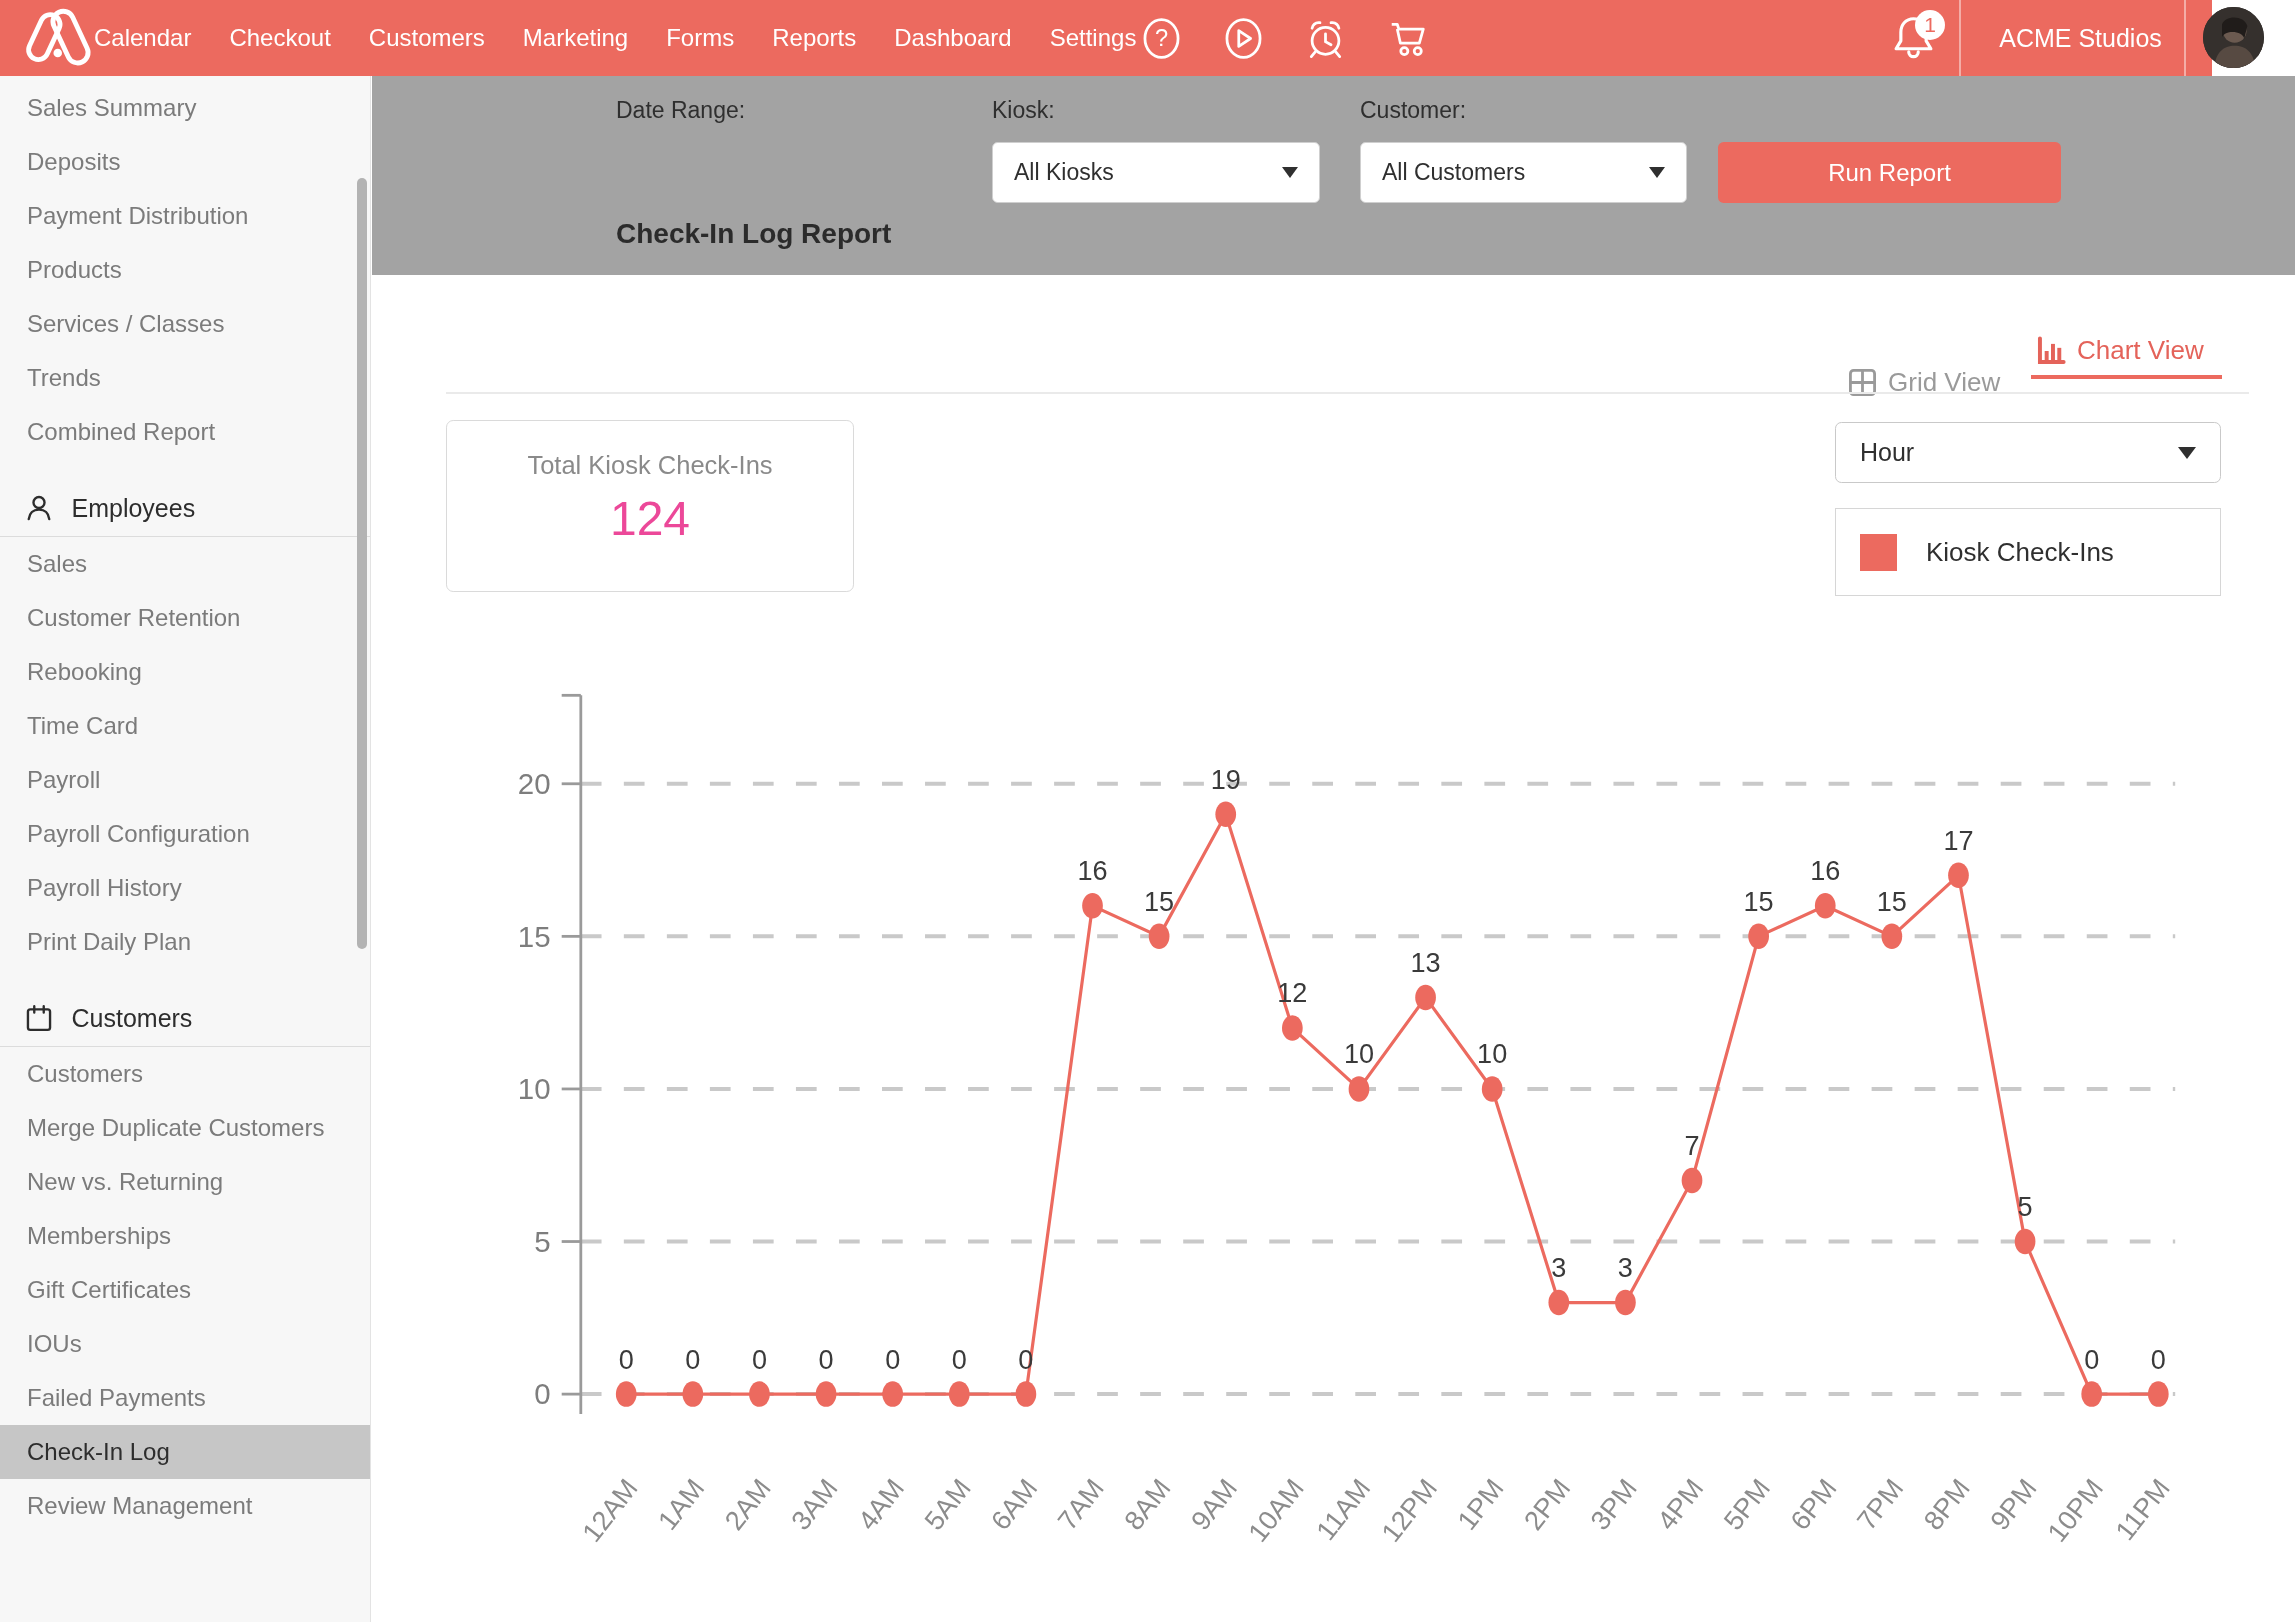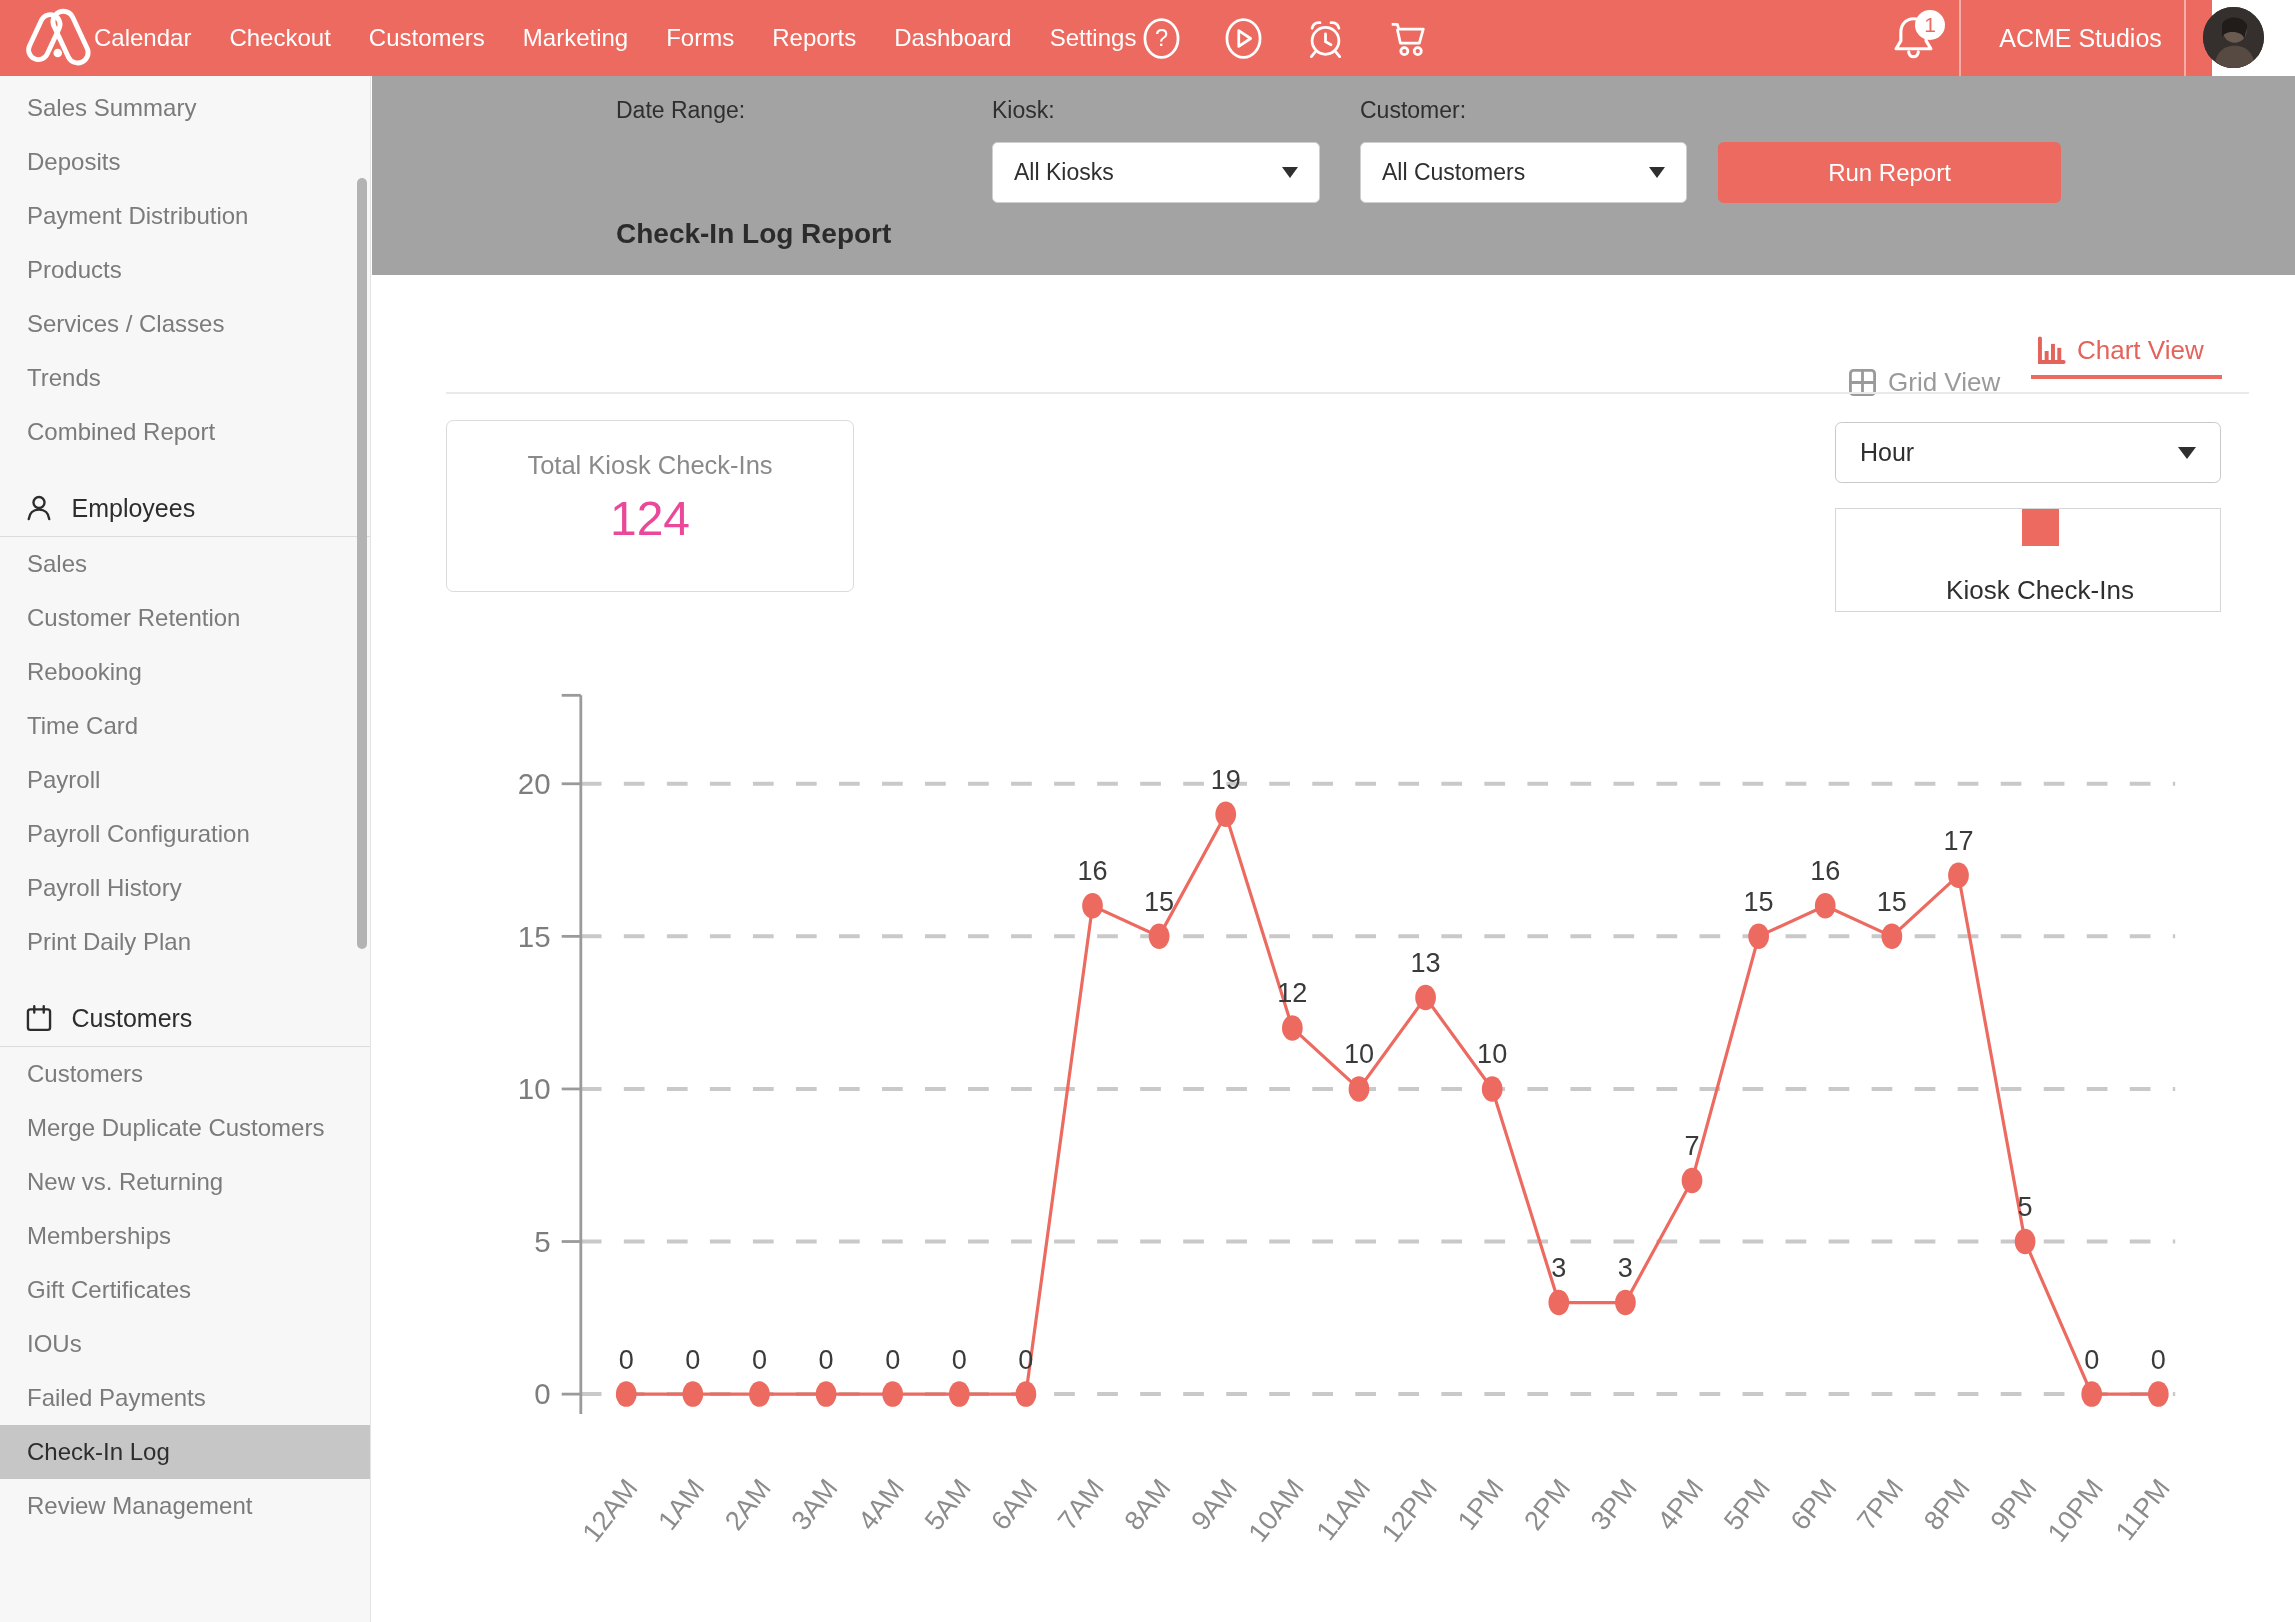"Kiosk Check-Ins" #legend-box { flex-direction: column -> none; height: 104px -> 88px }
